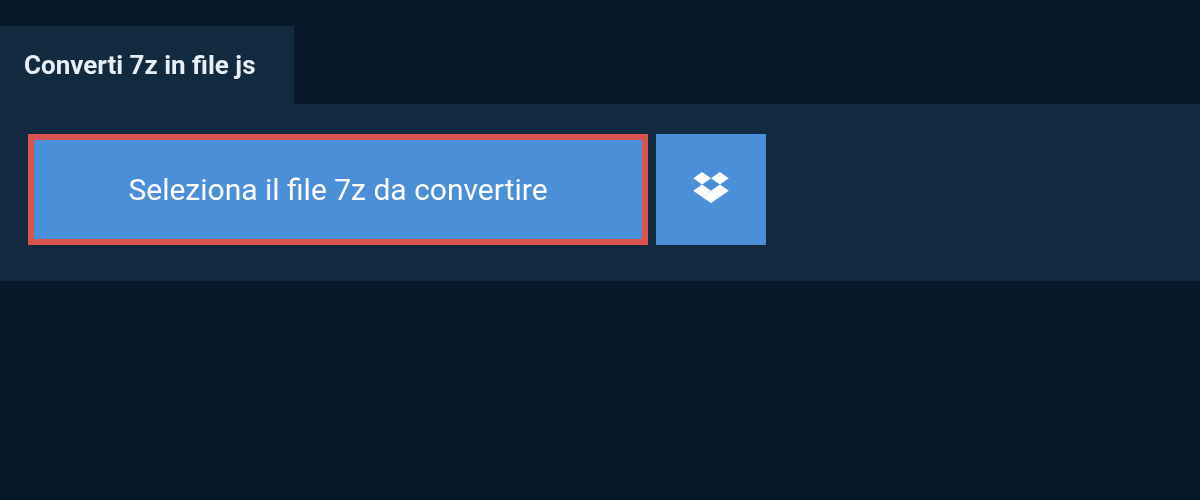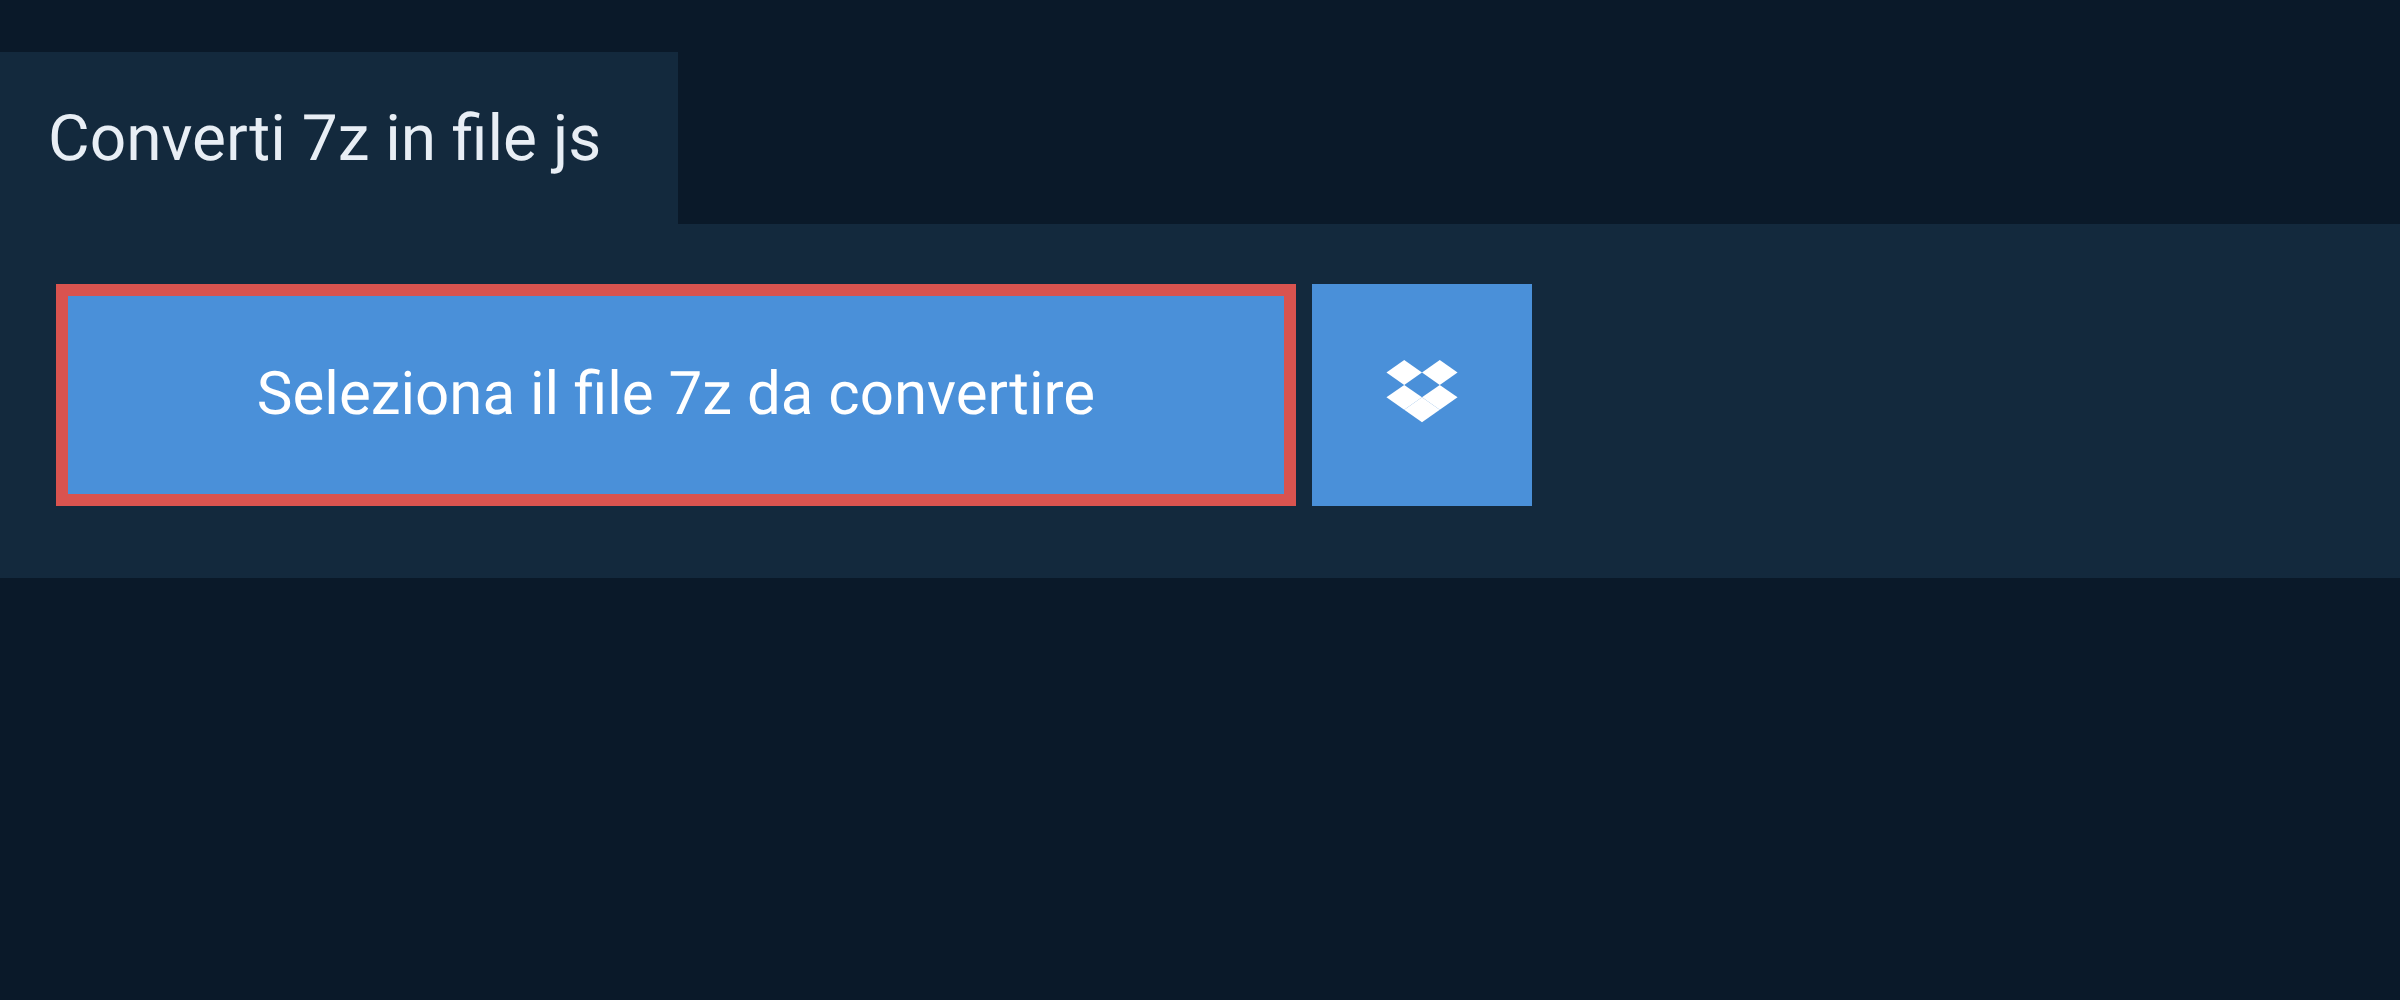"Converti 7z in file js" .tab-title { font-size: 32px -> 26px; font-weight: 400 -> 700 }
